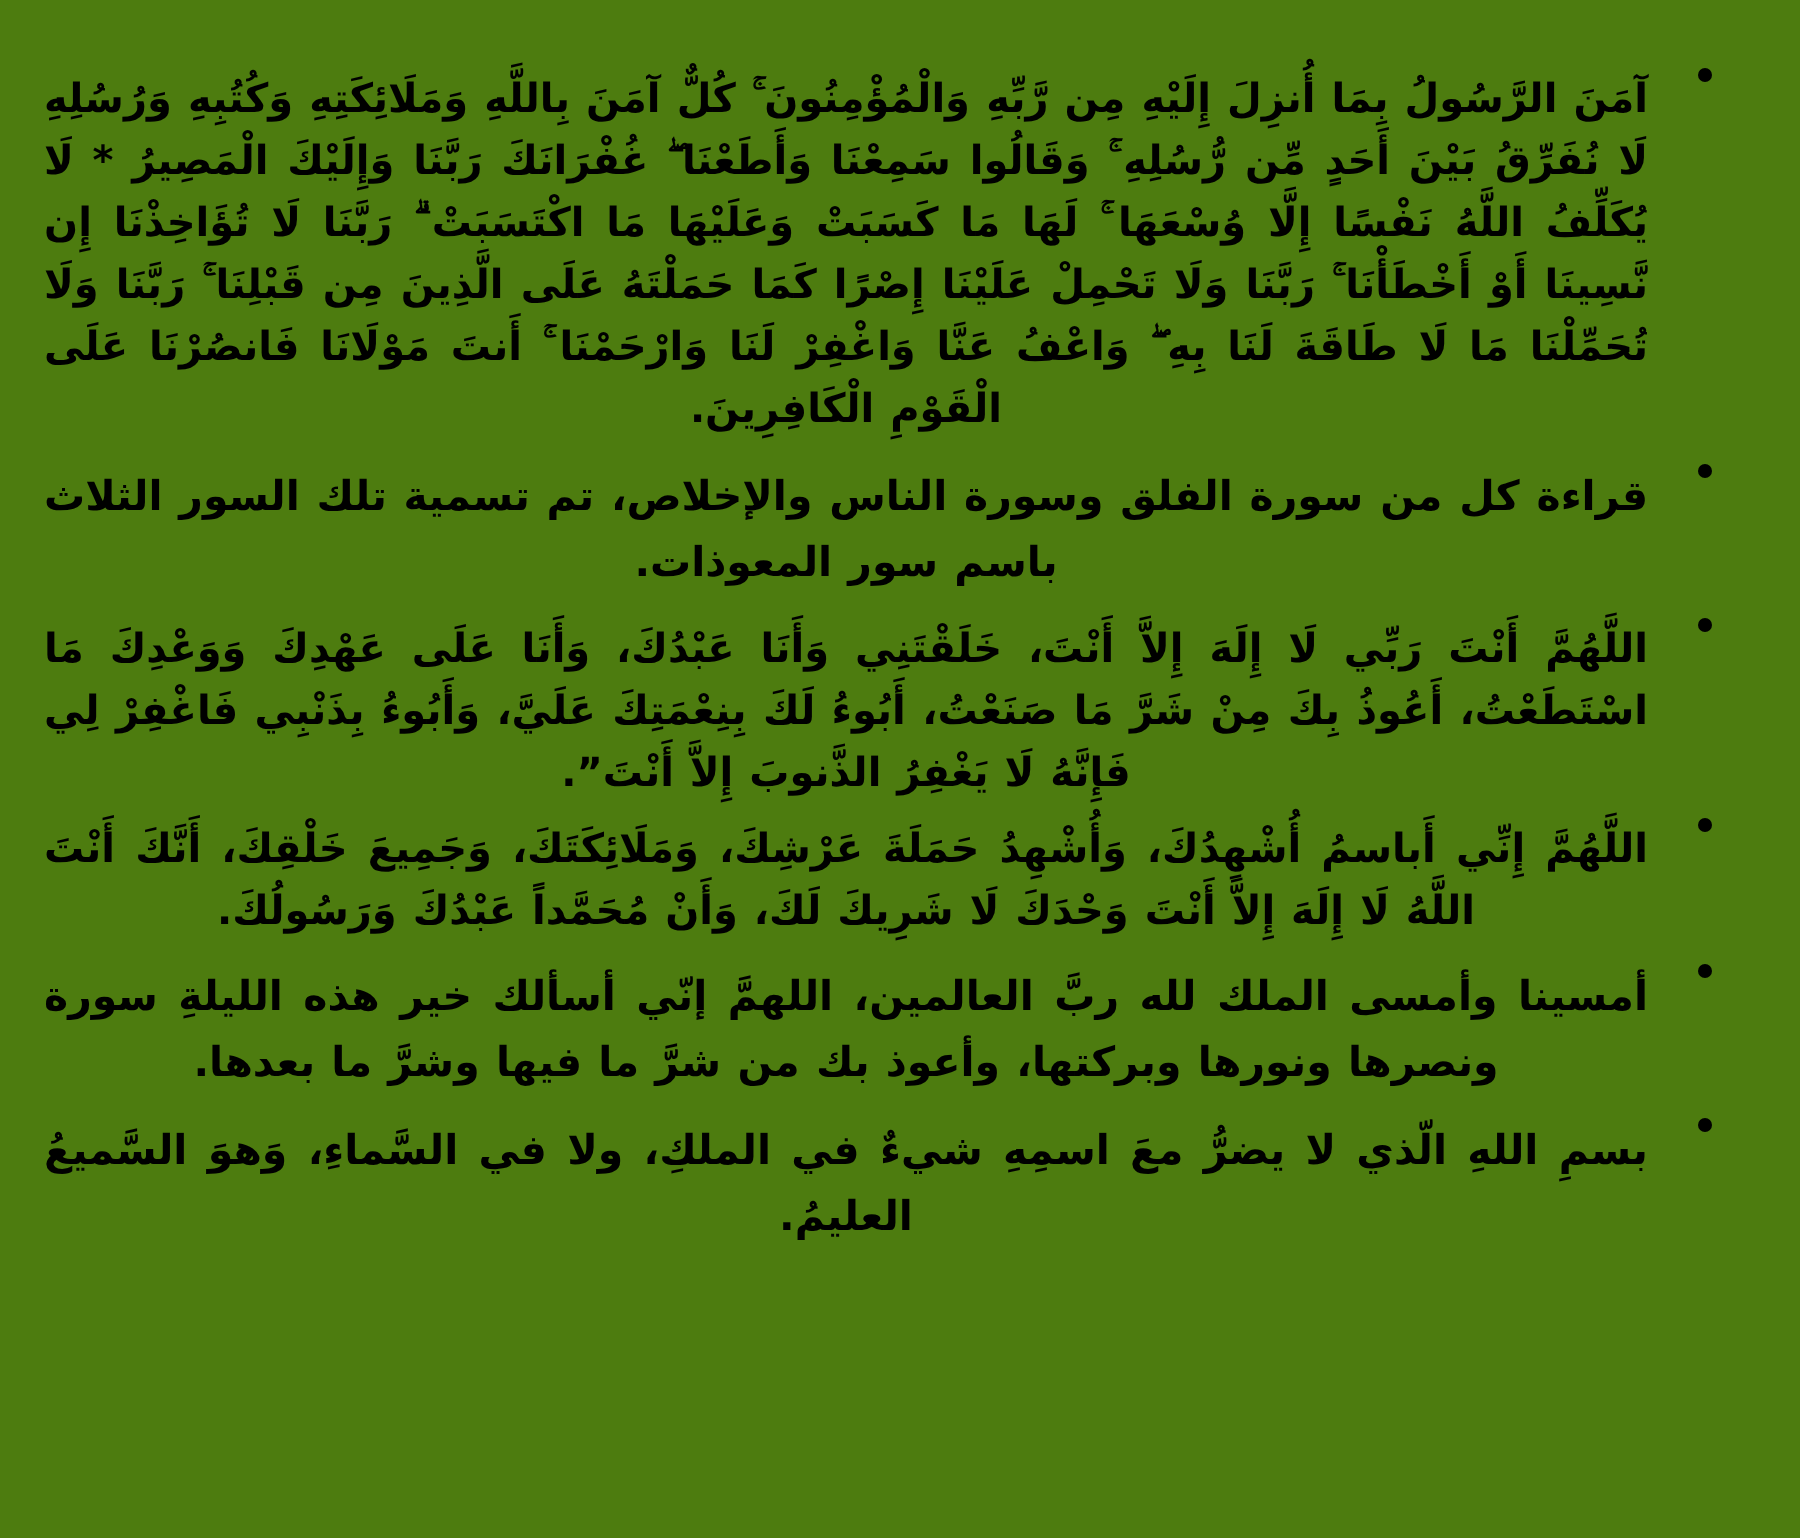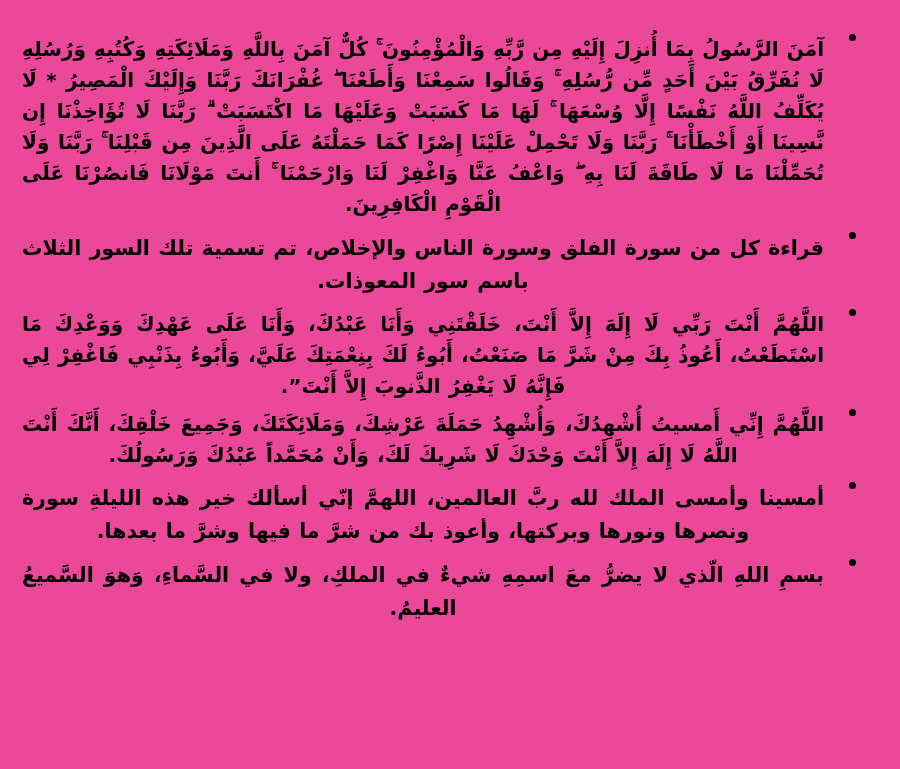"آمَنَ الرَّسُولُ بِمَا أُنزِلَ إِلَيْهِ" .page { background: #ec4899 -> #4d7c0f }
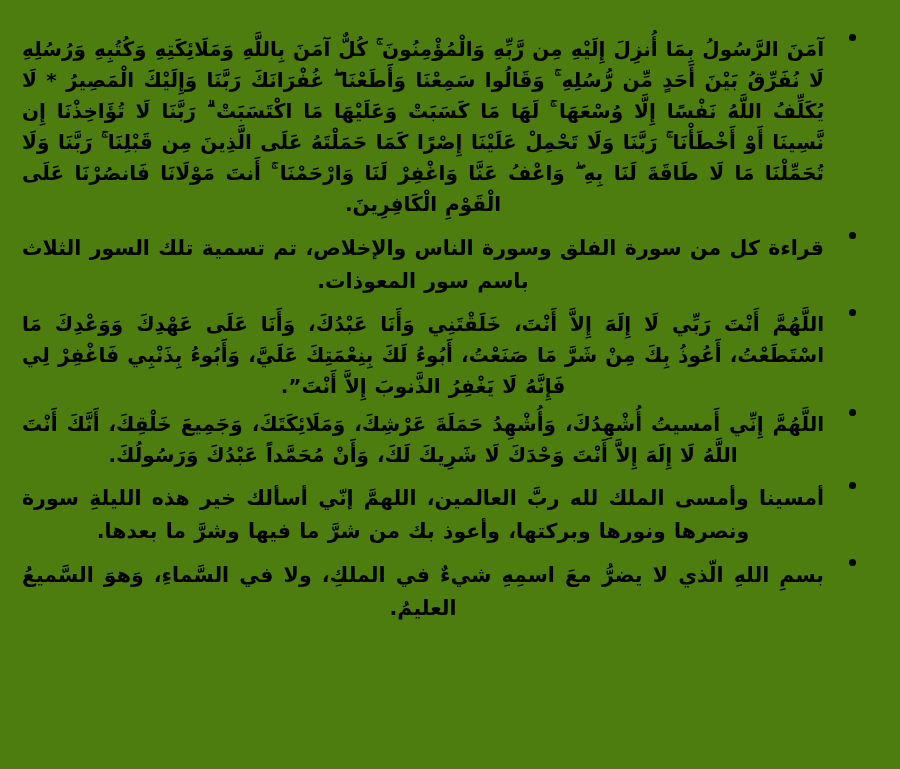"اللَّهُمَّ إِنِّي أَمسيتُ أُشْهِدُكَ،" span.adhkar-text { text: أَمسيتُ -> أَباسمُ }
